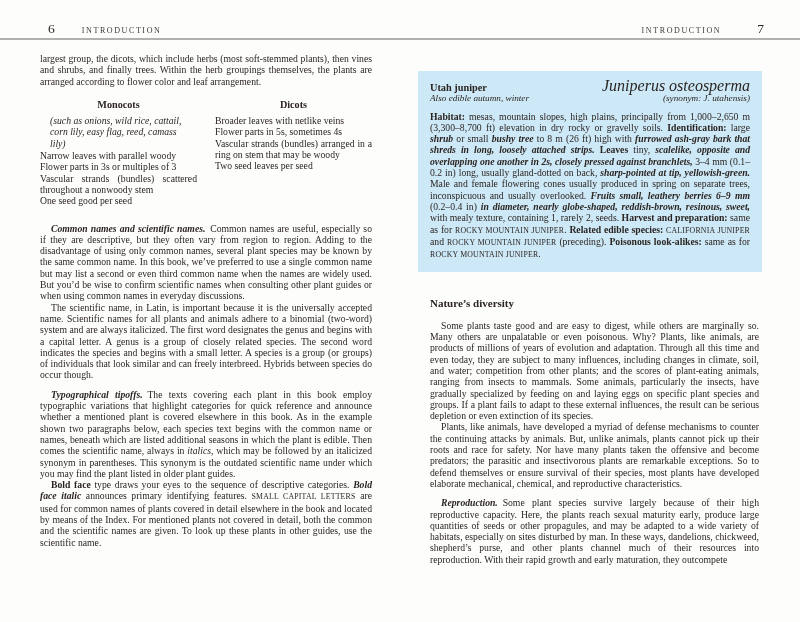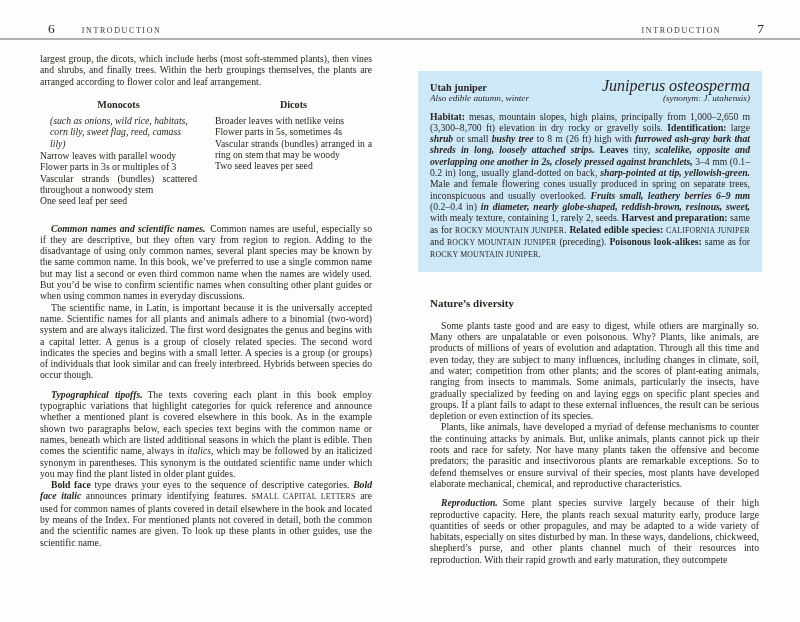"(such as onions, wild rice," p.tcol-example { text: habitats, corn lily, sweet -> cattail, corn lily, easy }
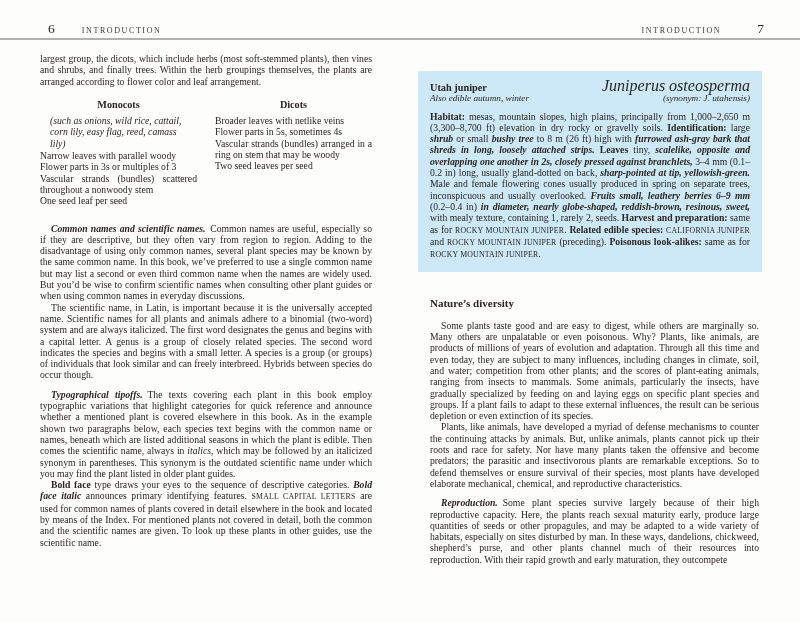"One seed leaf per seed" p.titem { text: leaf -> good }
